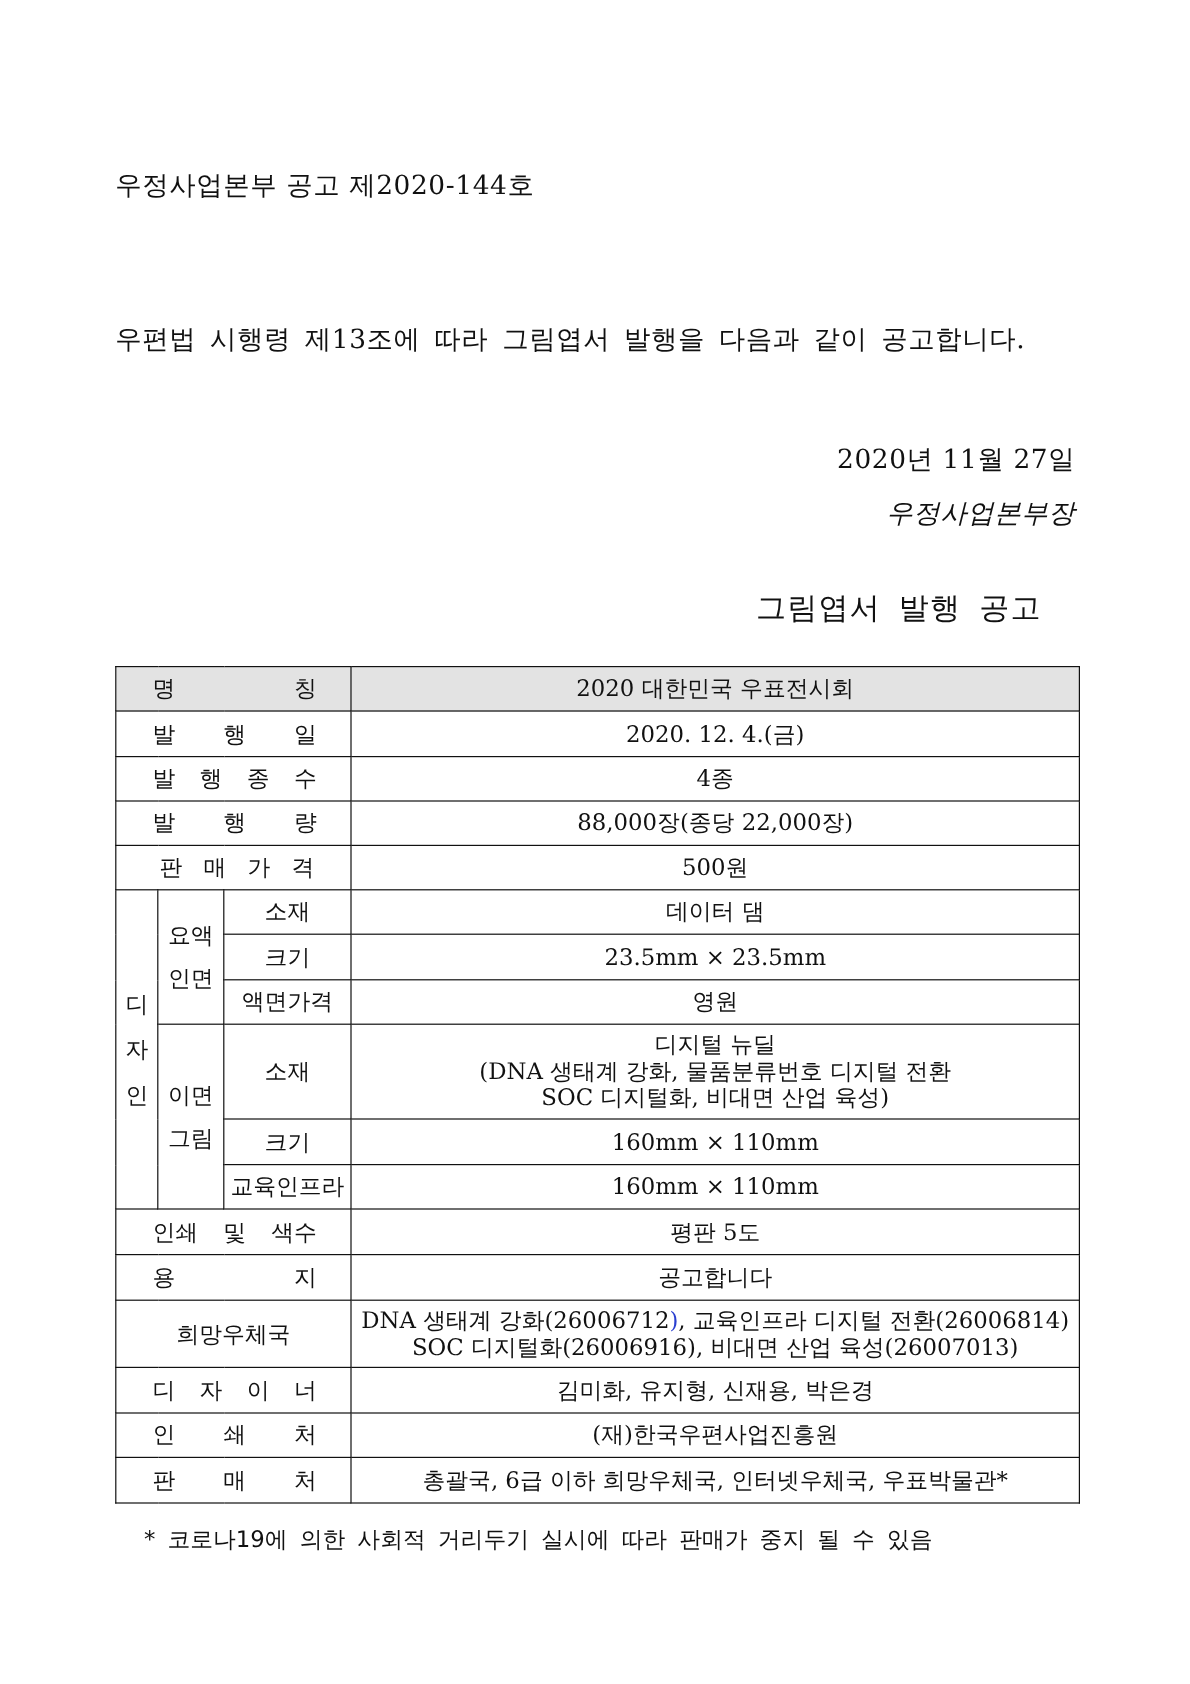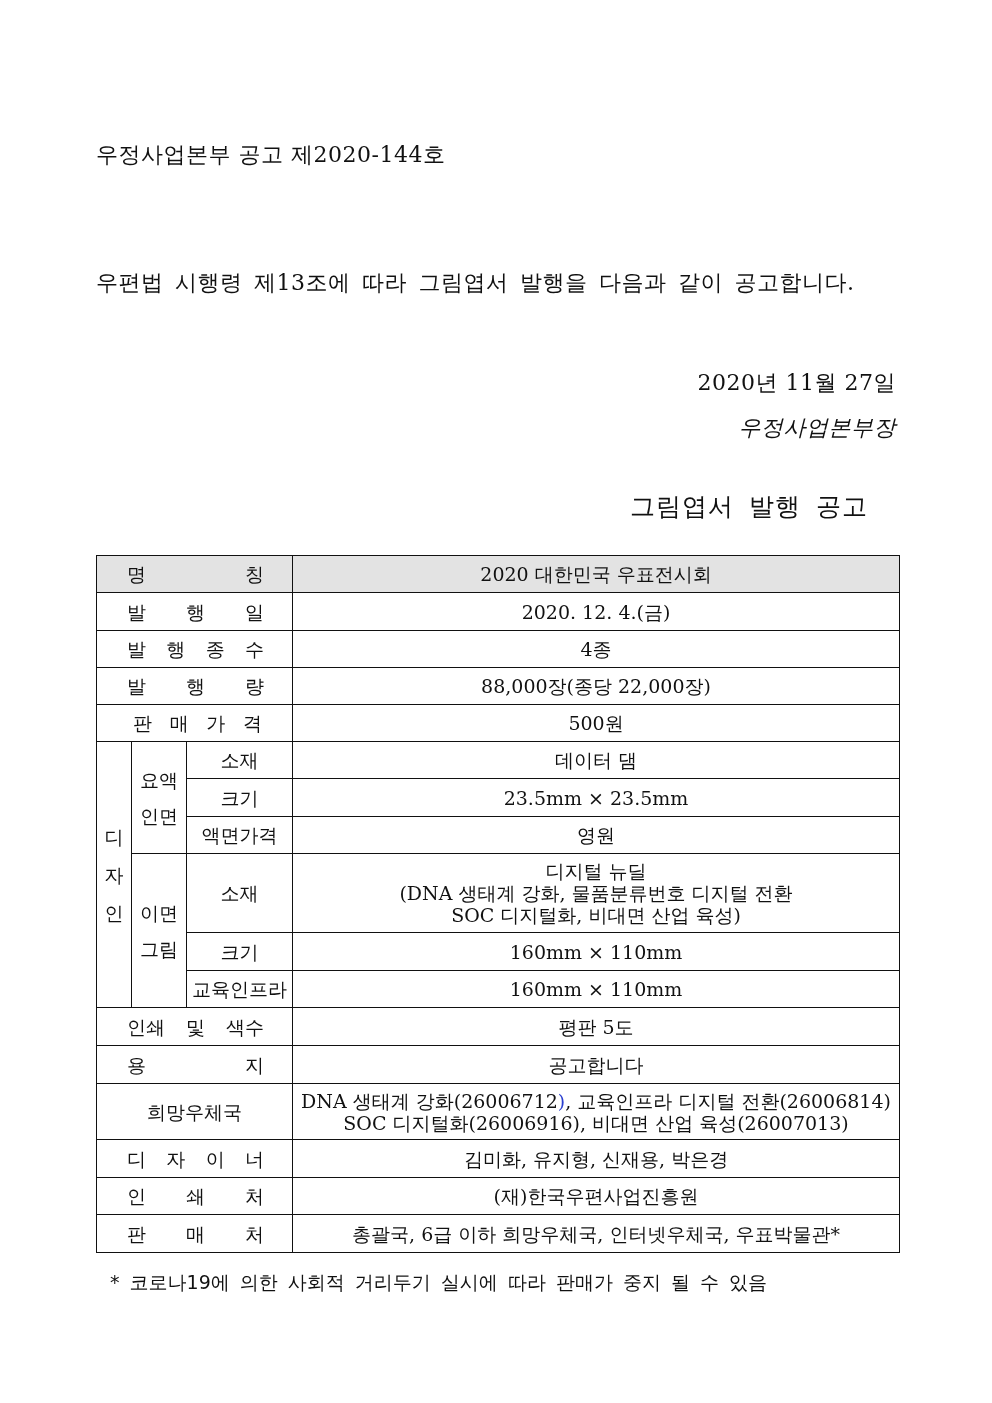"* 코로나19에 의한 사회적 거리두기" #footnote { left: 110px -> 120px }
